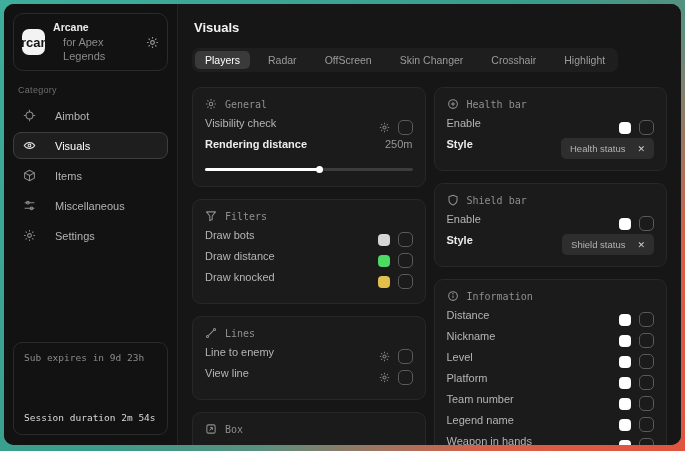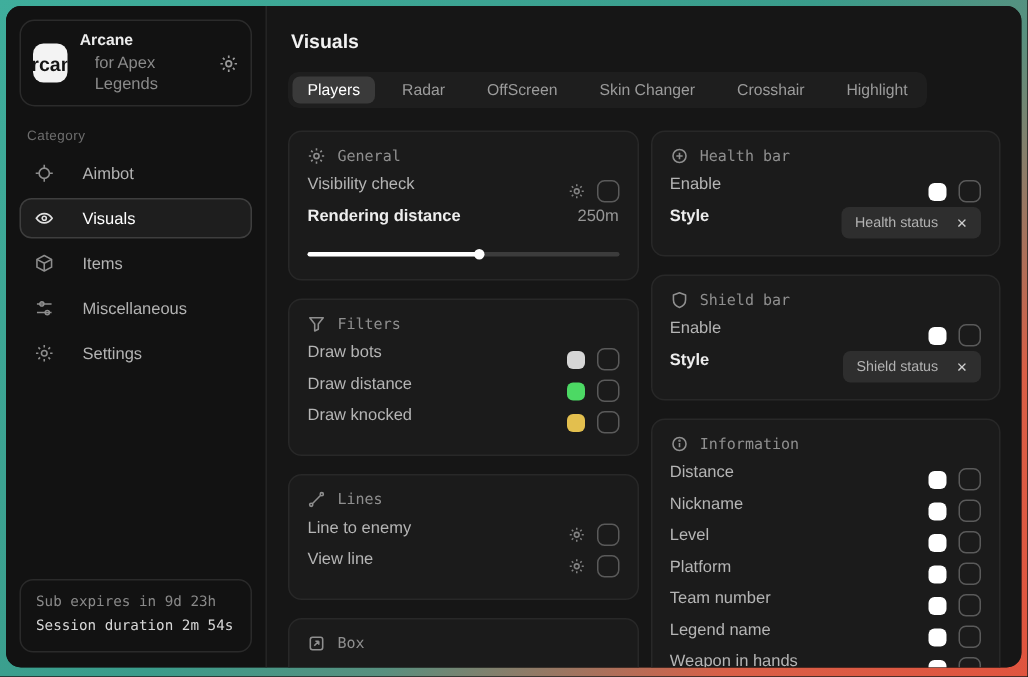"Session duration 2m 54s" .session-line { margin-top: none -> 44px }
